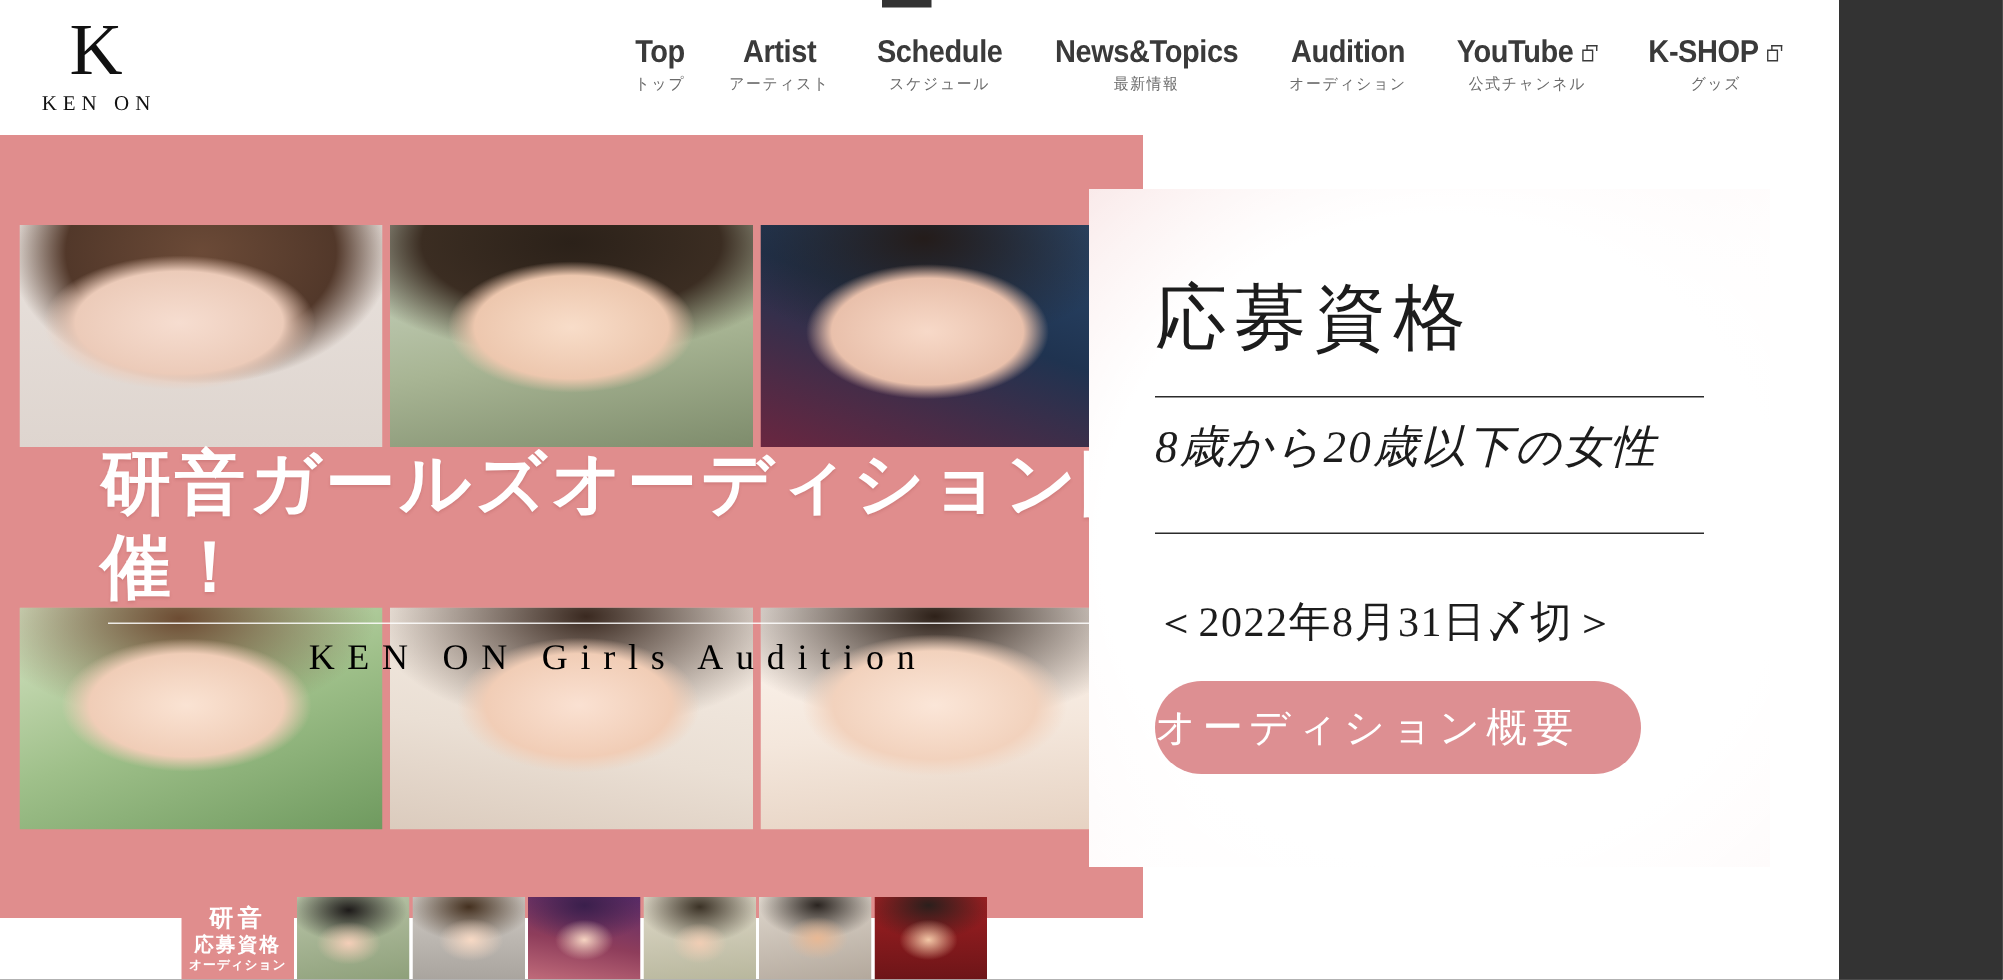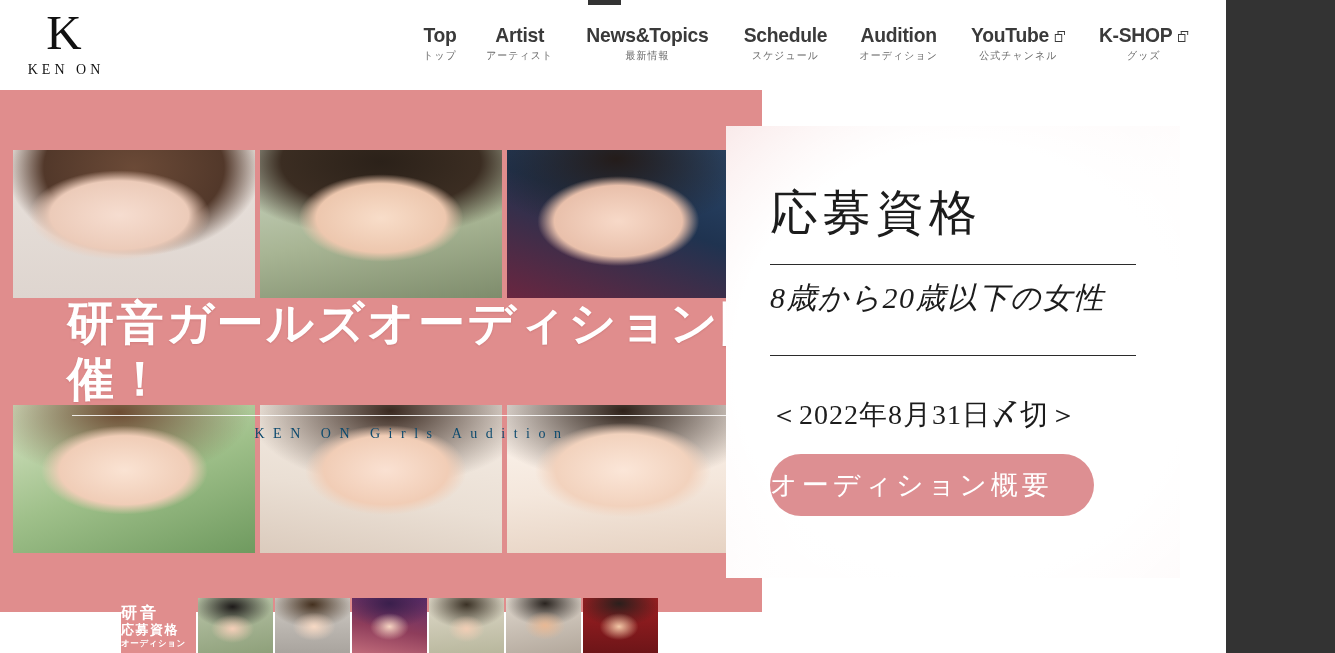"News&Topics" div.nav-item { order: before "Schedule" -> after "Schedule" }
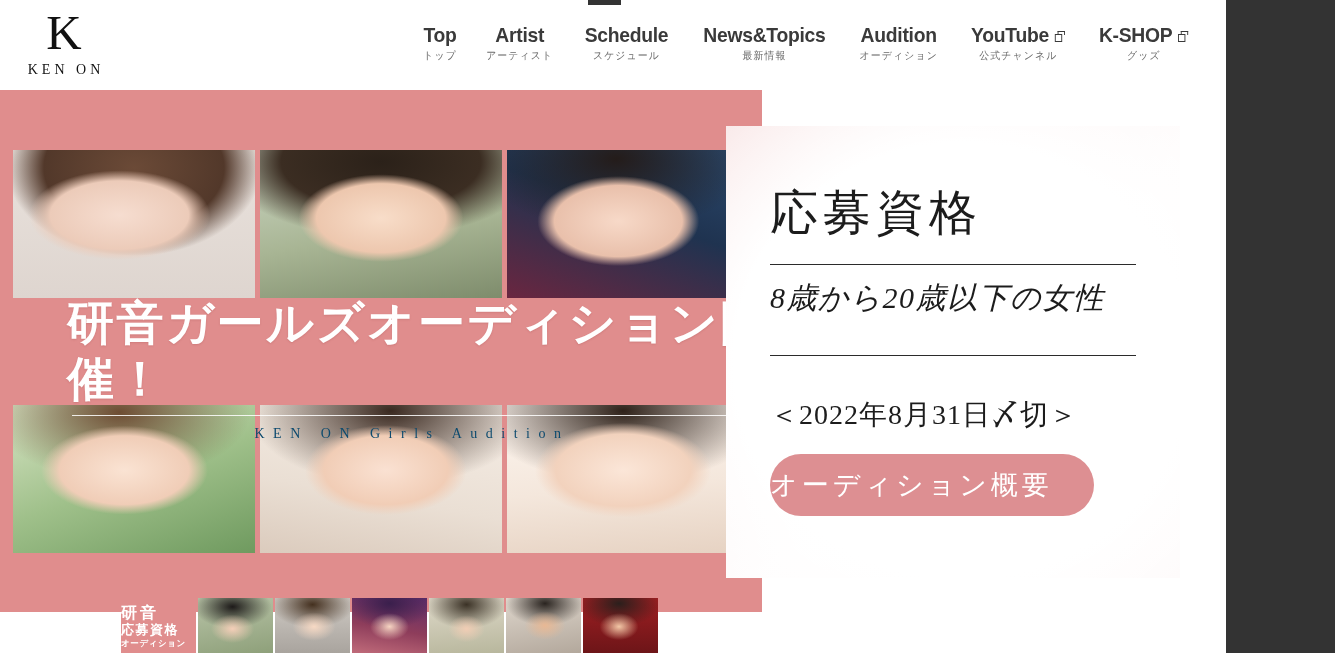"KEN ON Girls Audition" #hero-title .en { color: #0c4a6e -> #000000; font-size: 14px -> 24px }
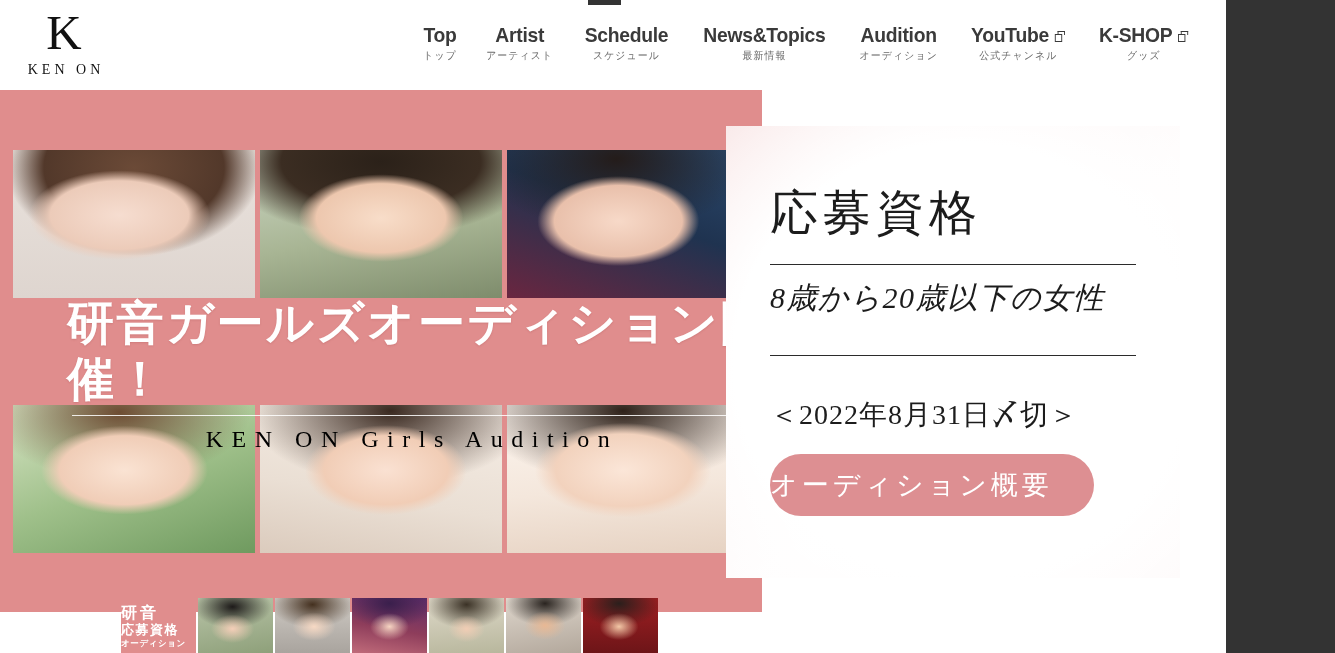"研音" .thumb.active { align-items: none -> center }
